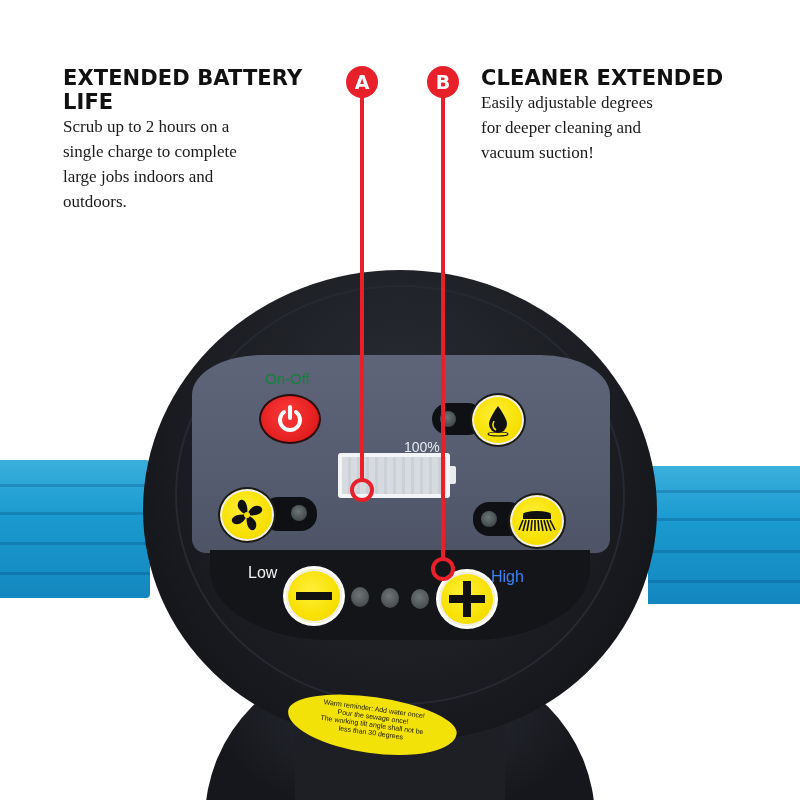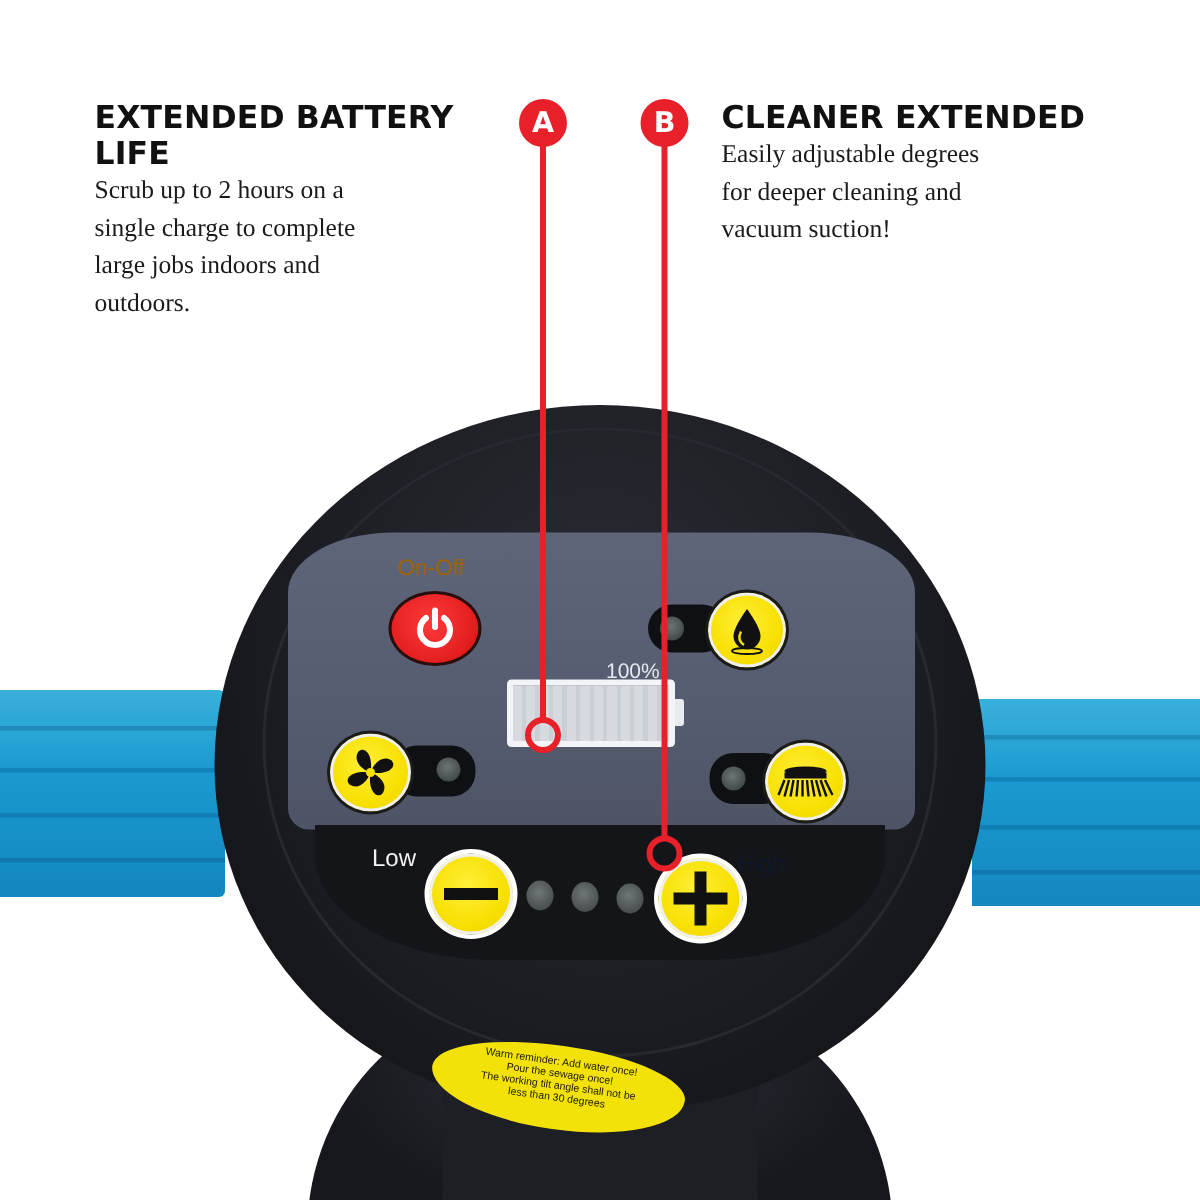"On-Off" #onoffLabel { color: #a16207 -> #15803d }
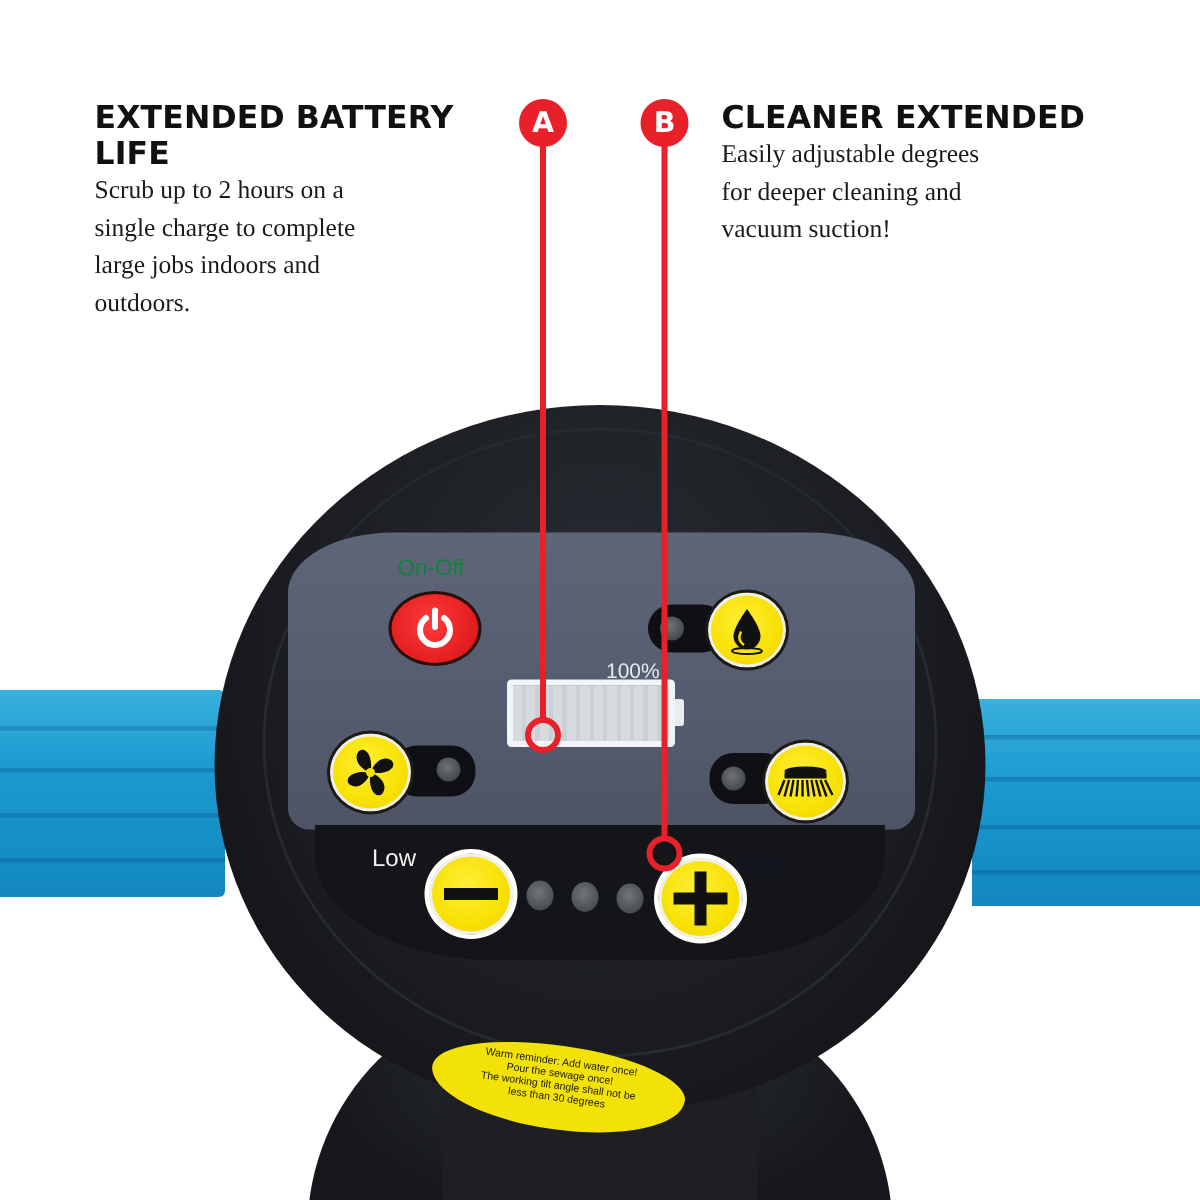"High" #highLabel { color: #0f172a -> #3b82f6 }
